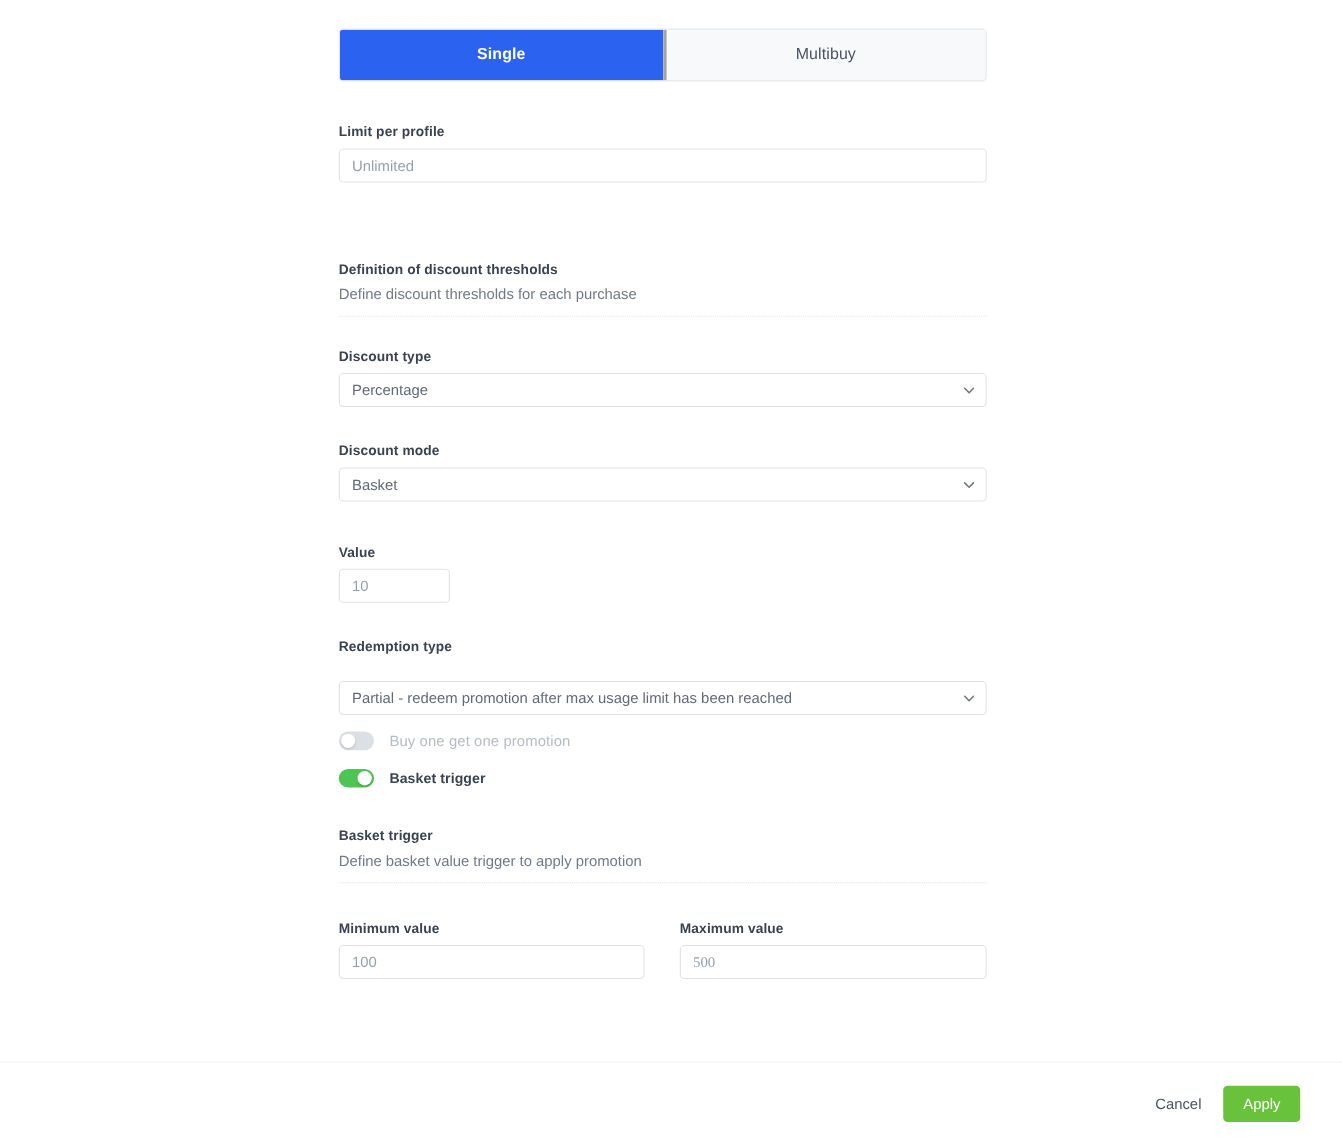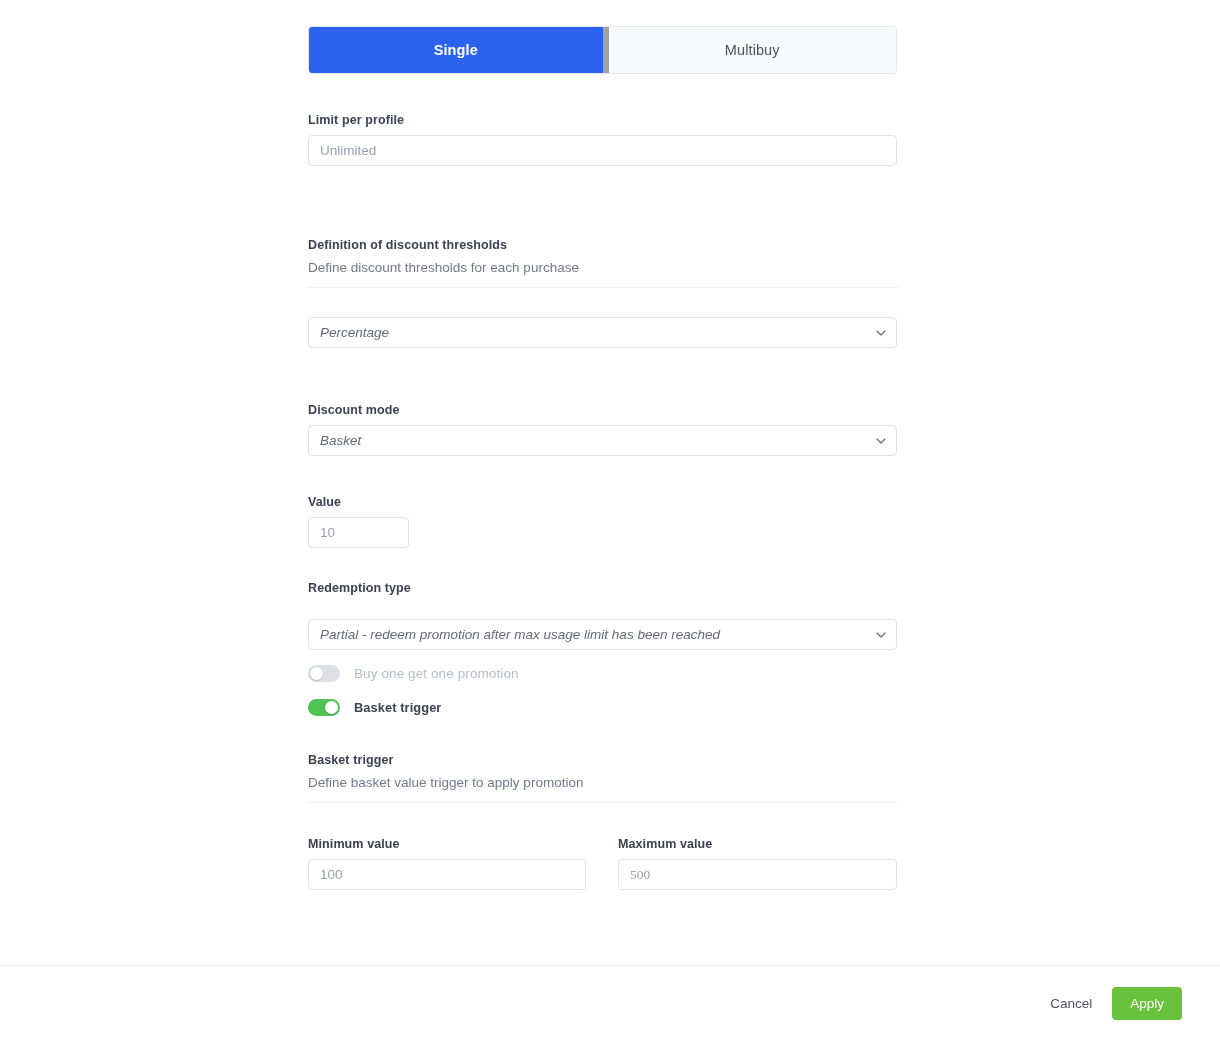"Multibuy" .tab + .tab { border-left: 6px solid #a3a3a3 -> 3px solid #a3a3a3 }
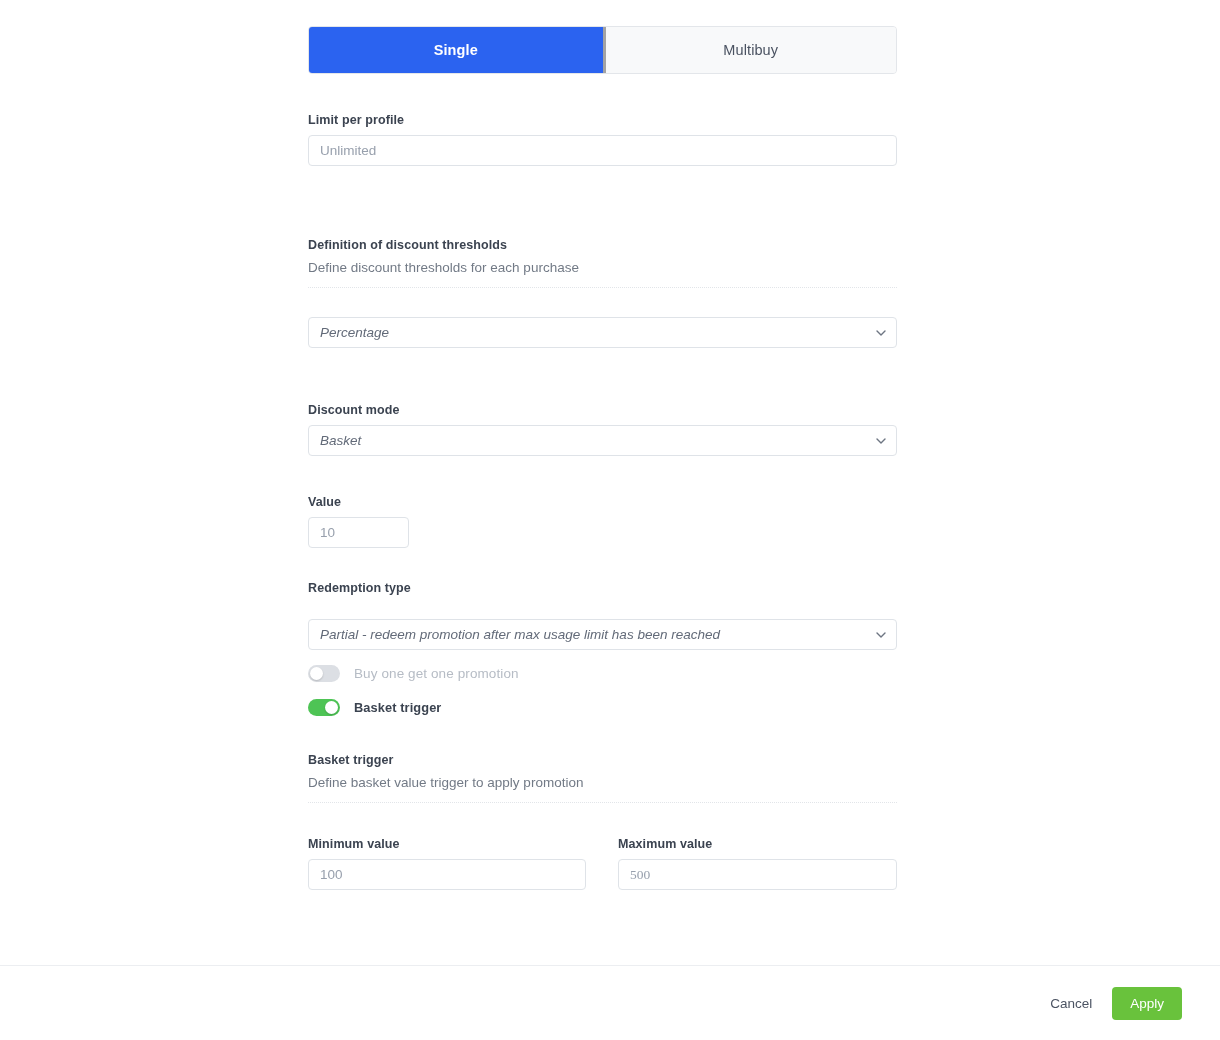"Discount type" div.label { html: none -> <div>Discount type</div> }
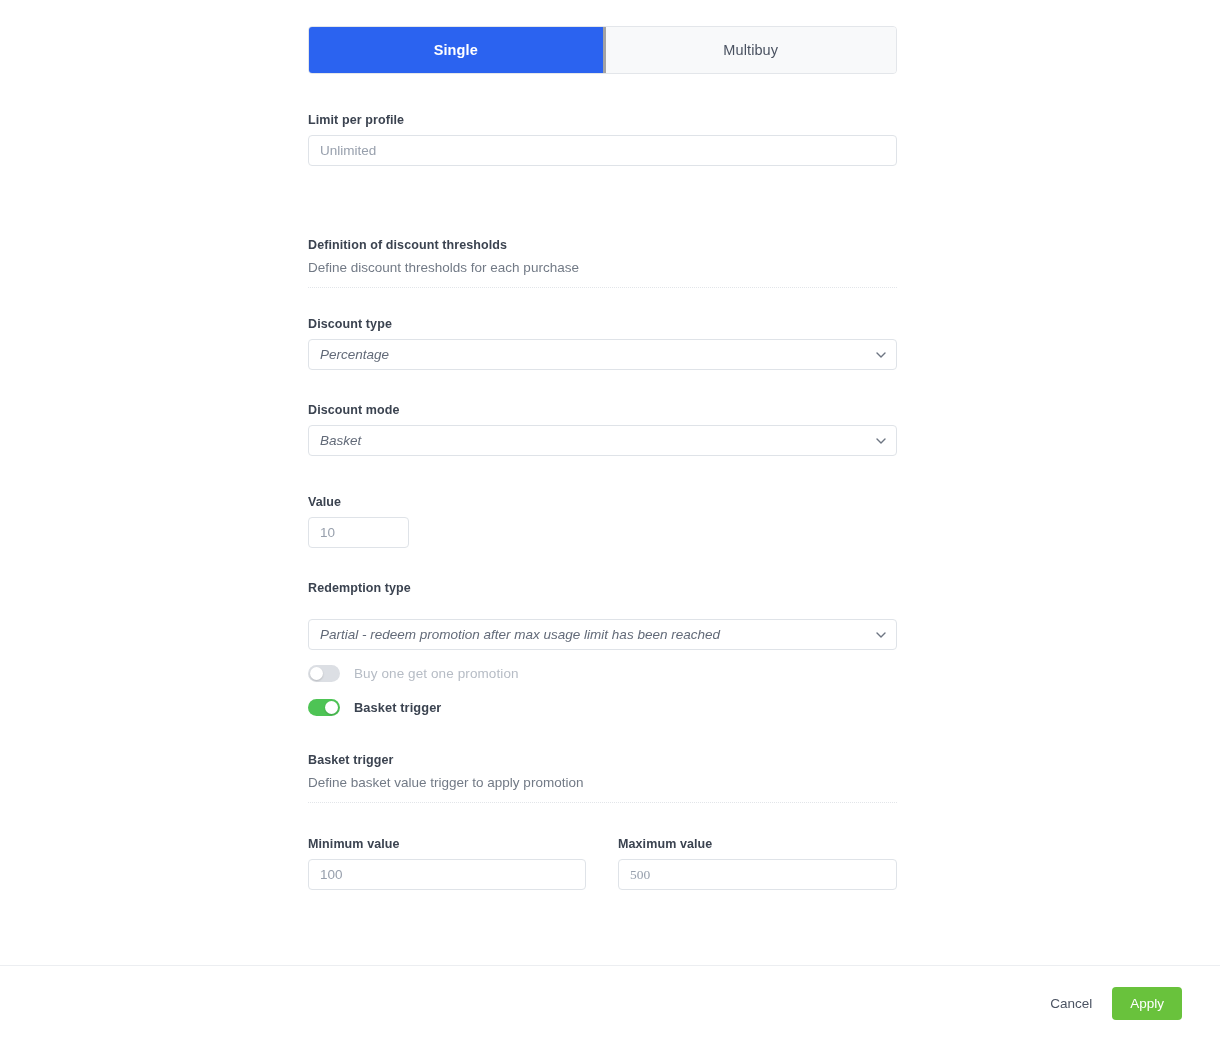"Percentage" .control.select { font-style: italic -> none }
